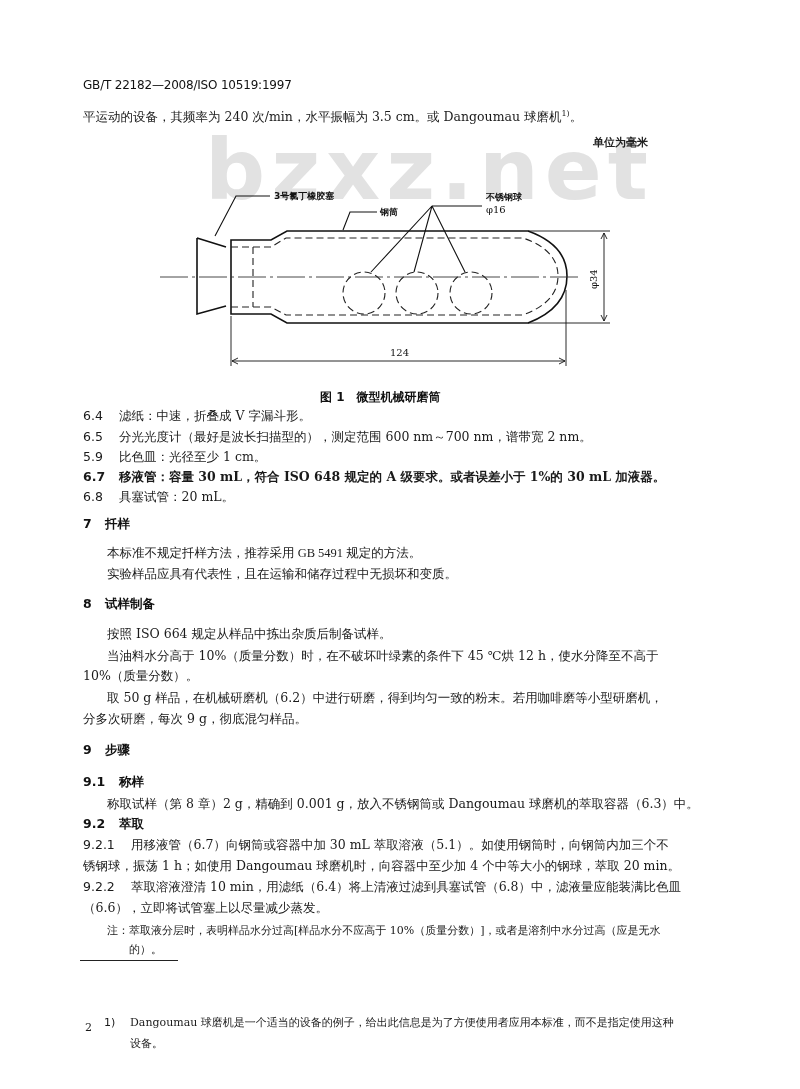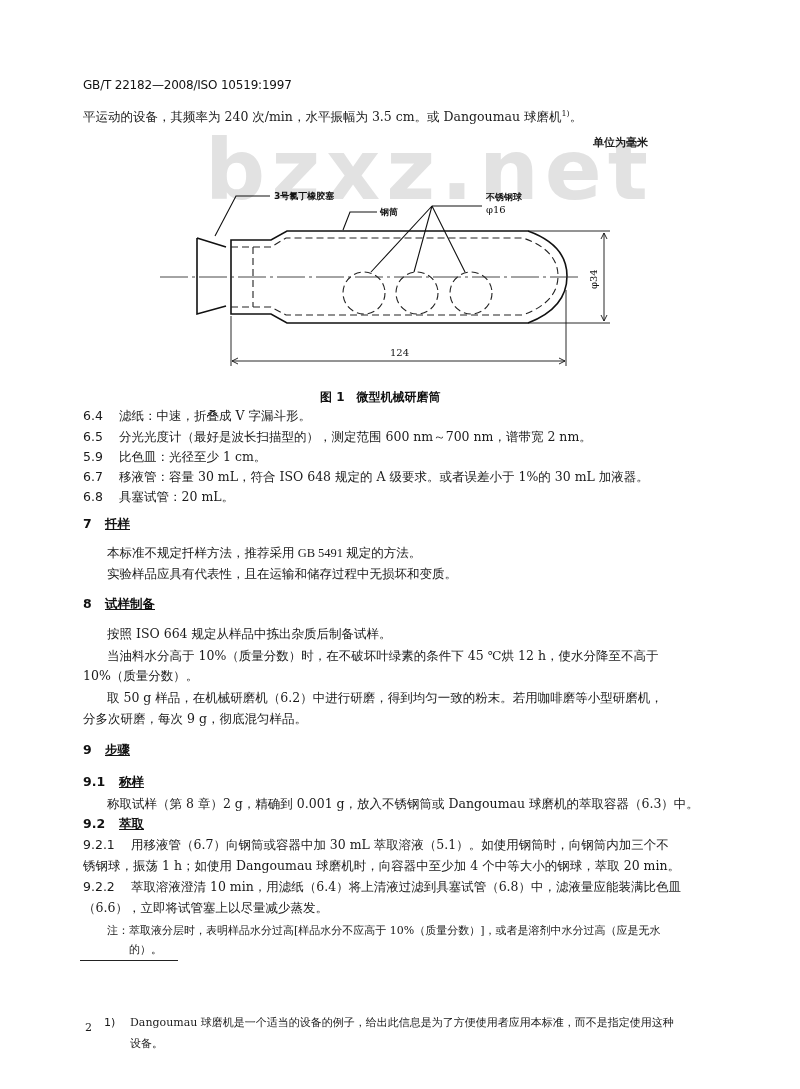"6.7 移液管：容量 30 mL，符合 ISO" div.abs { font-weight: none -> bold }
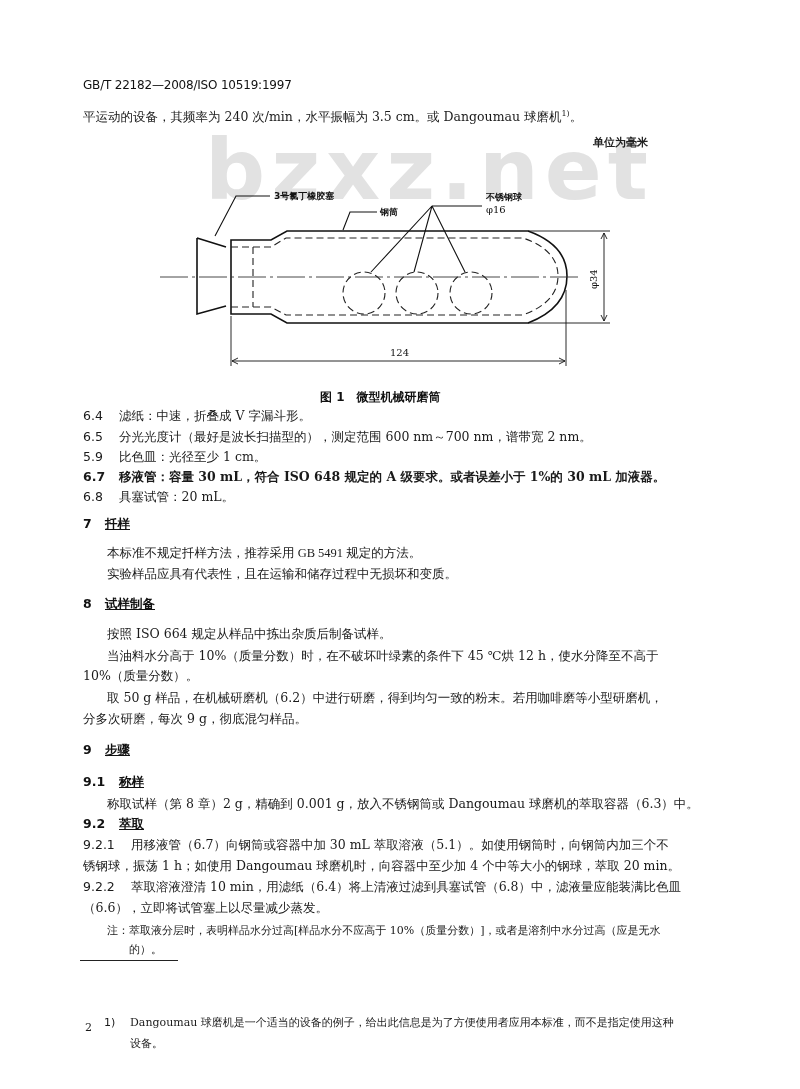"7 扦样" .heading { text-decoration: underline -> none }
